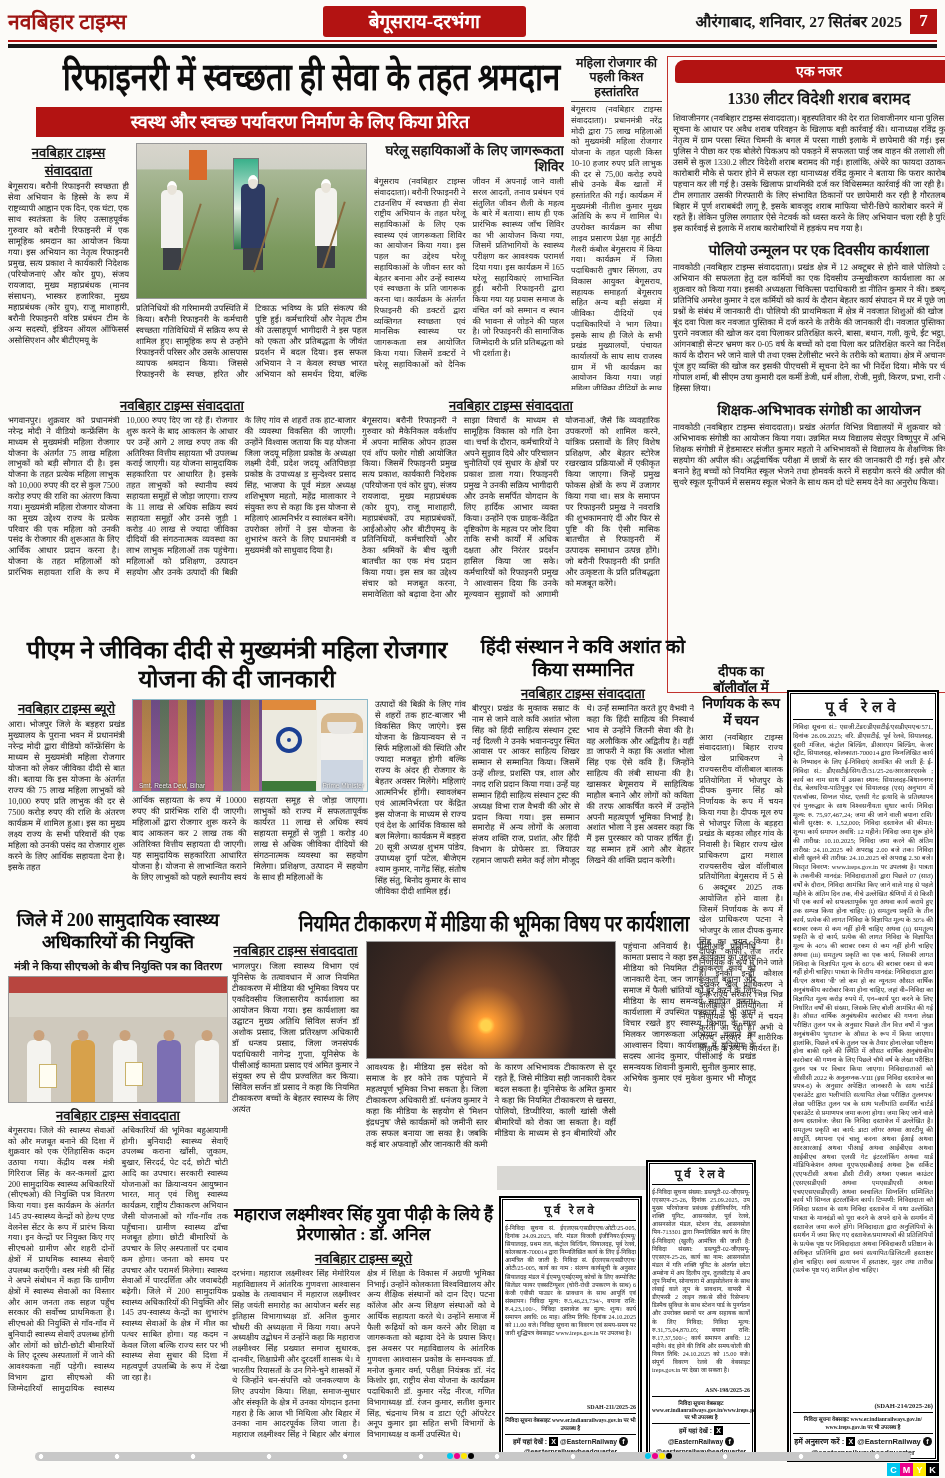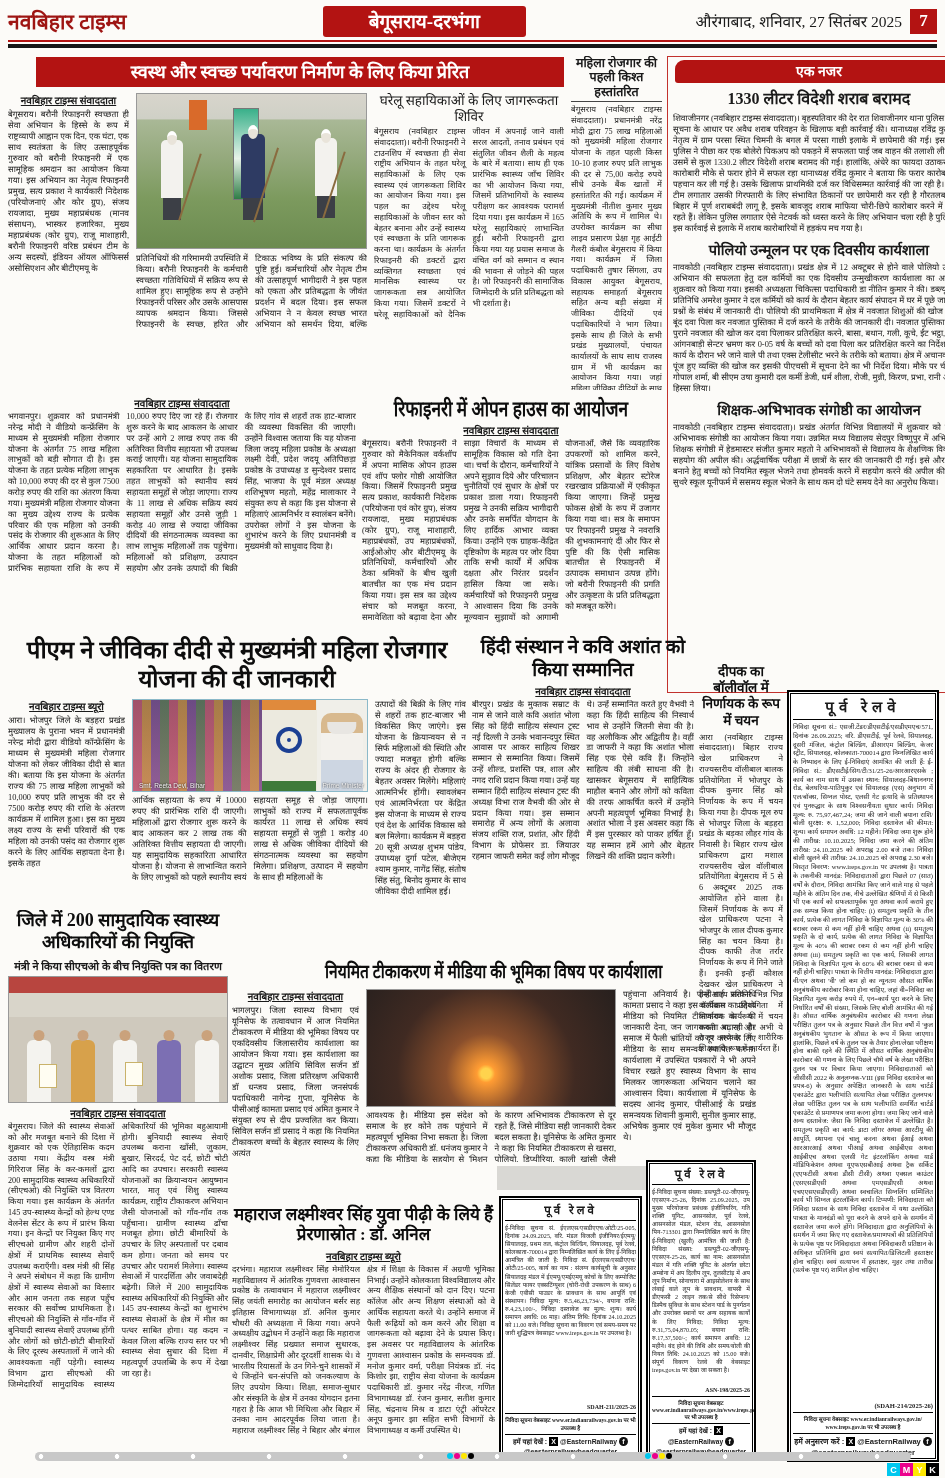"औरंगाबाद, शनिवार, 27 सितंबर 2025" .hdr-date { font-weight: normal -> bold }
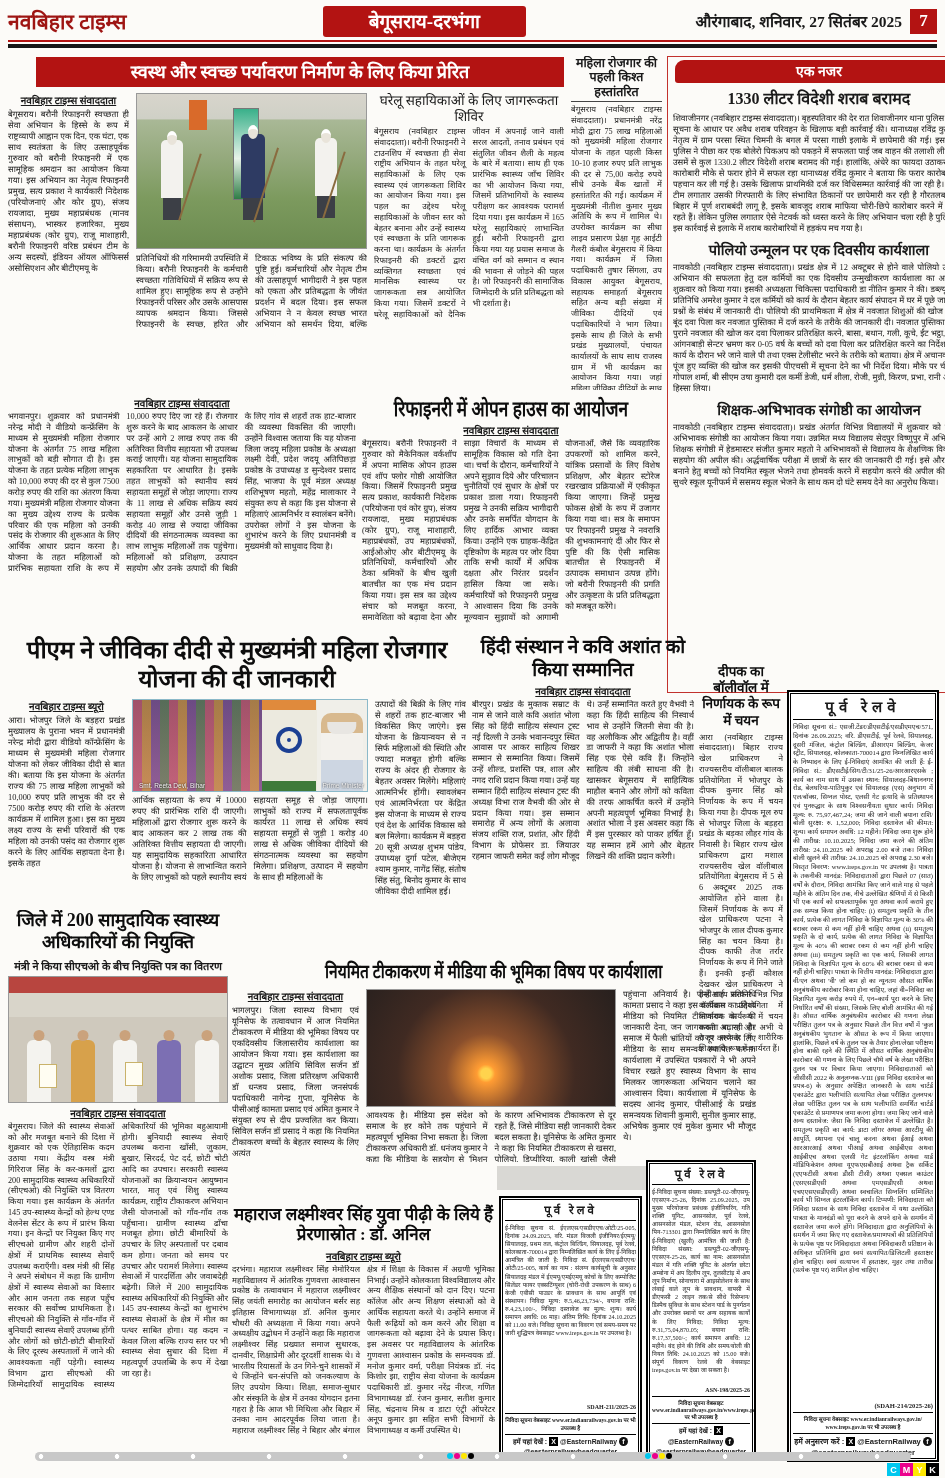"रिफाइनरी में स्वच्छता ही सेवा" div.h-big { html: none -> <div><span>रिफाइनरी में स्वच्छता ही सेवा के तहत श्रमदान</span></div> }
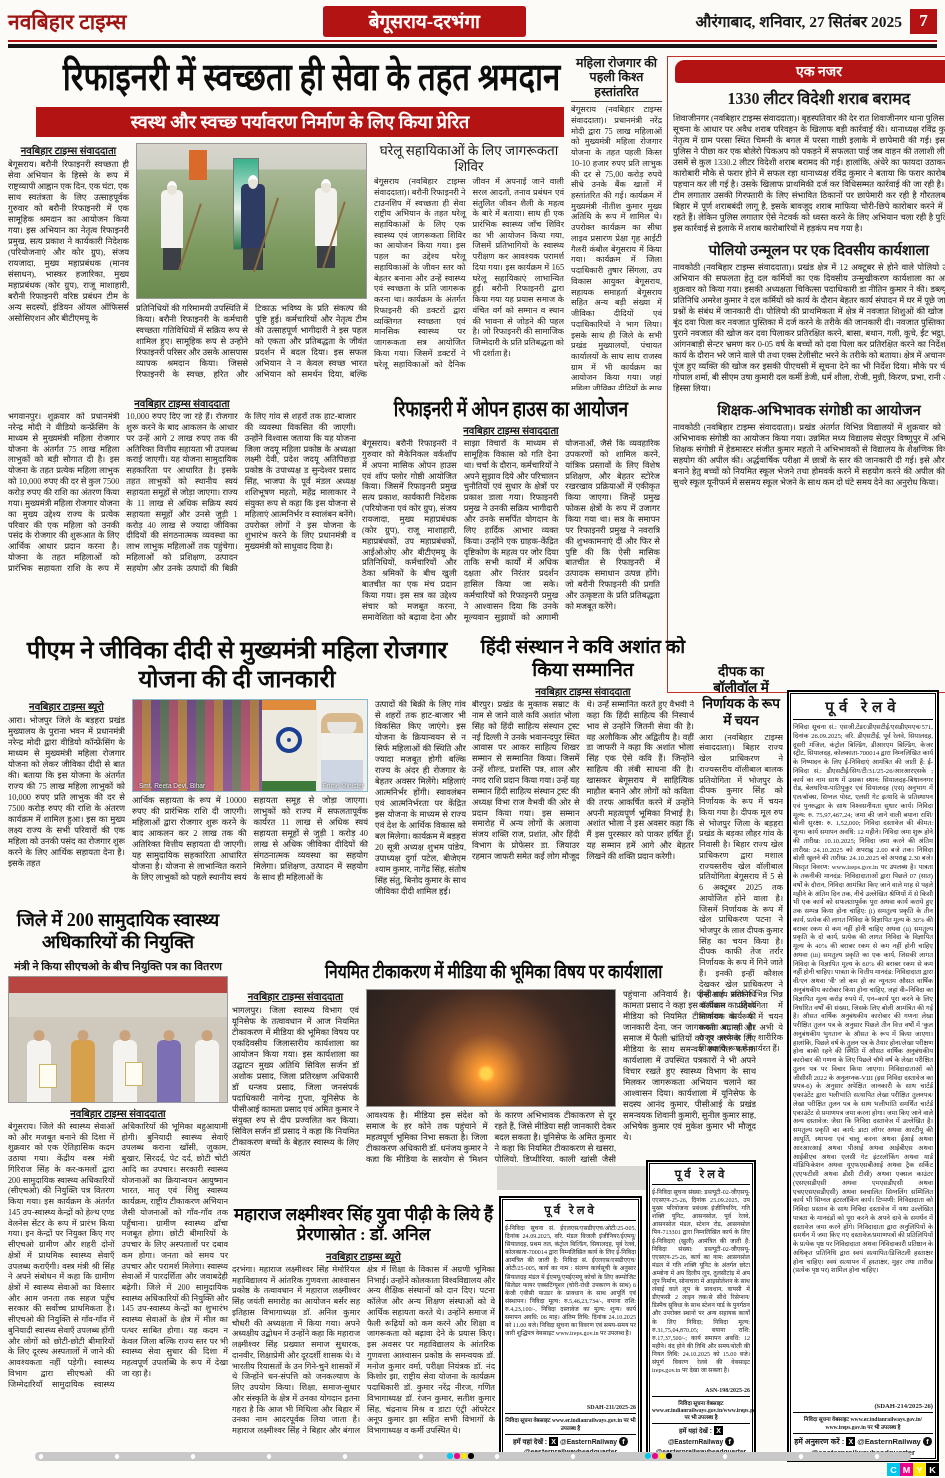"नवबिहार टाइम्स संवाददाता" .byl { font-size: 10px -> 13px }
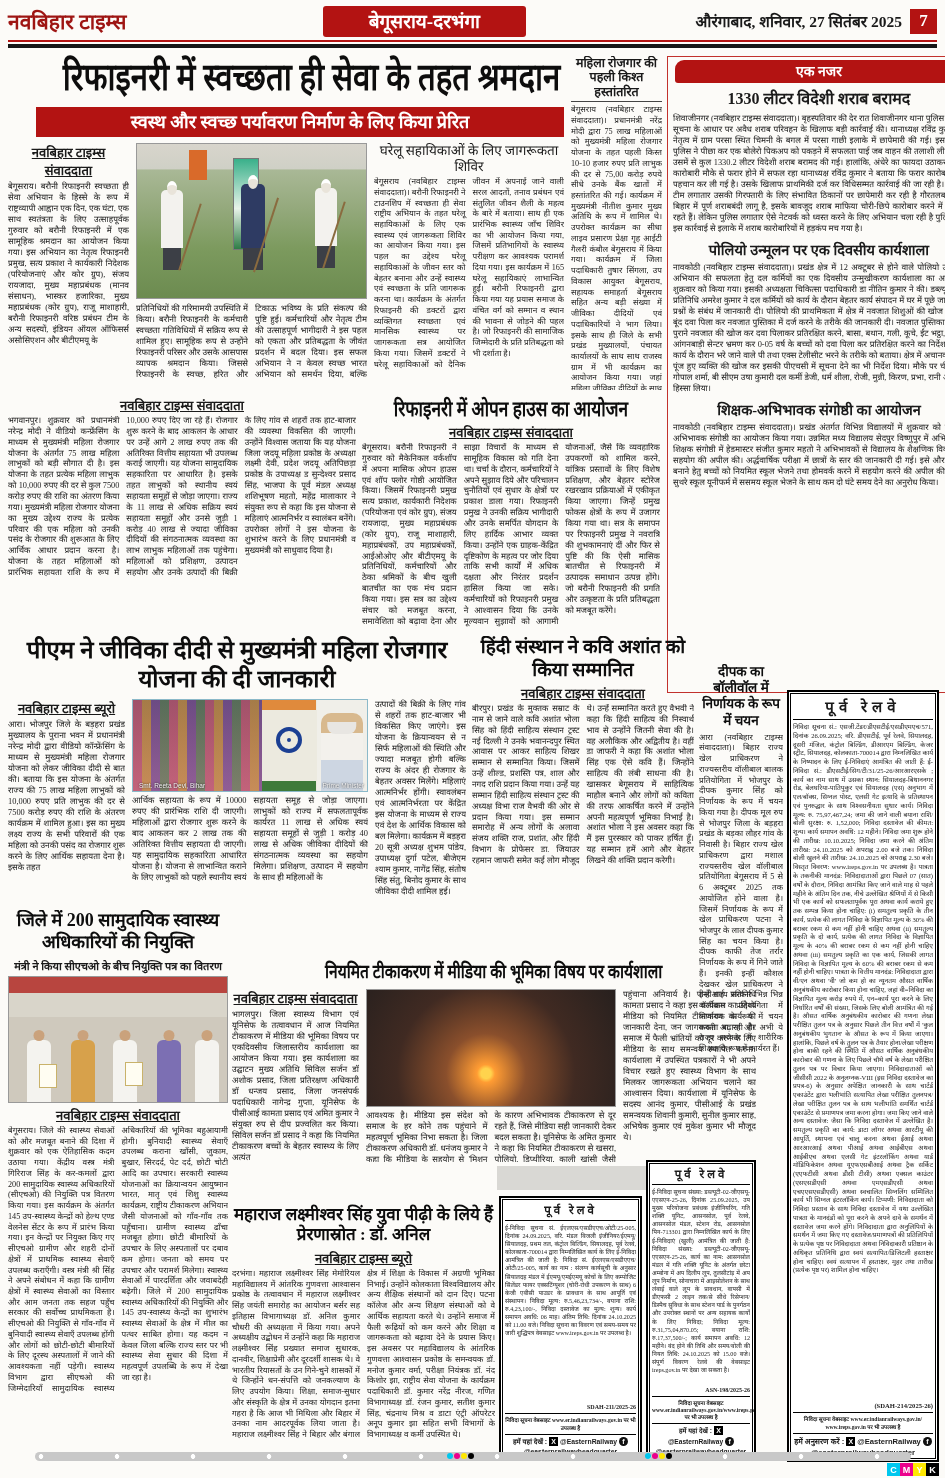"घरेलू सहायिकाओं के लिए जागरूकता" .gharelu-h { font-weight: normal -> bold; text-align: center -> right }
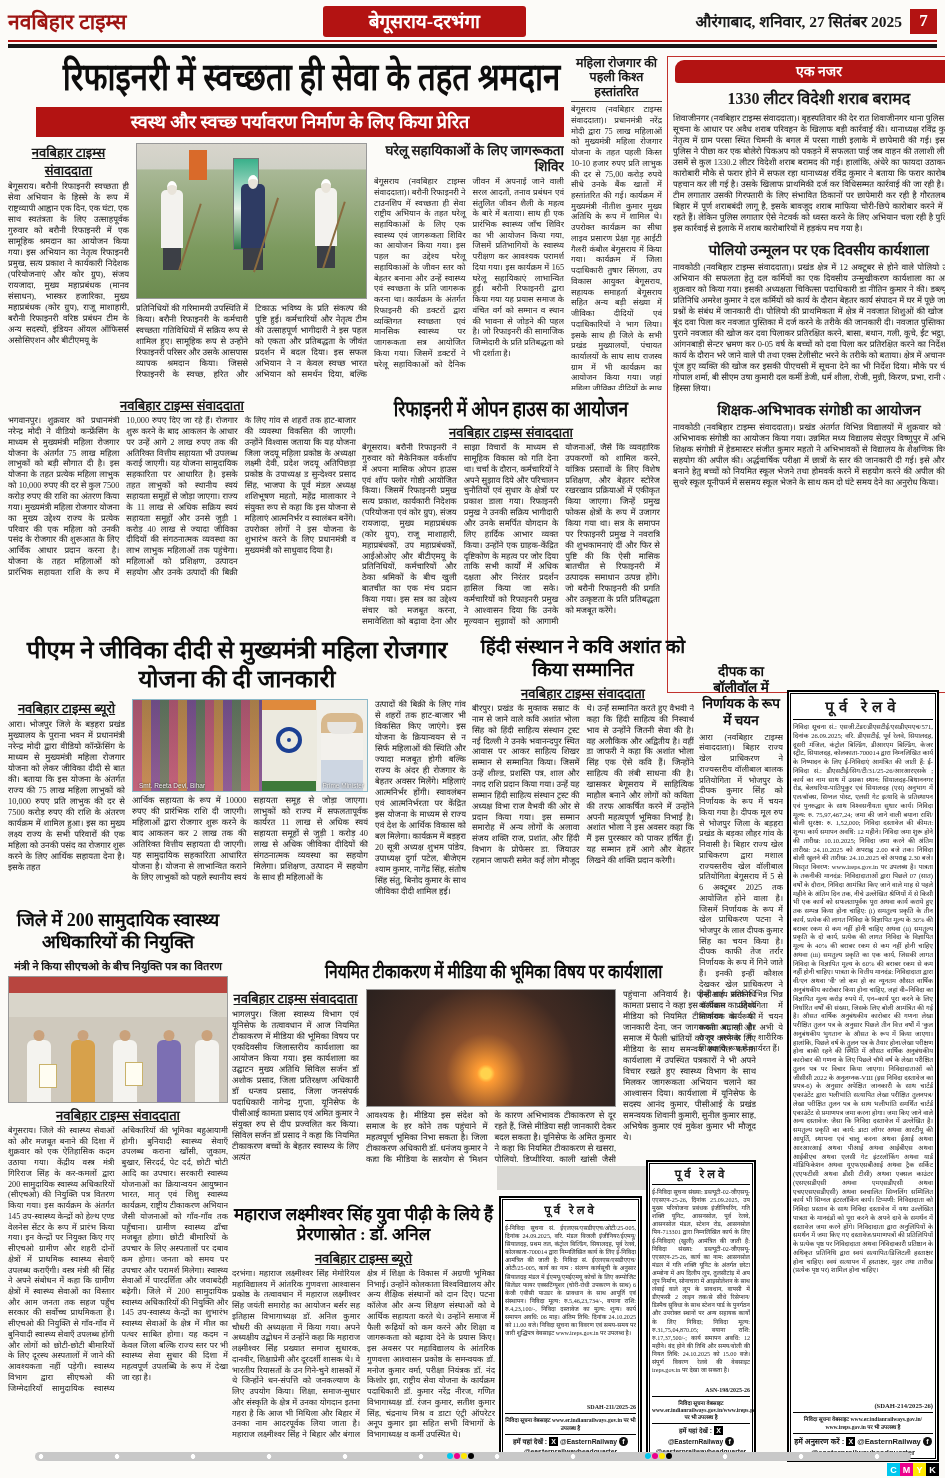"रिफाइनरी में ओपन हाउस का" div.h-big { html: <div><span>रिफाइनरी में ओपन हाउस का आयोजन</span></div> -> none }
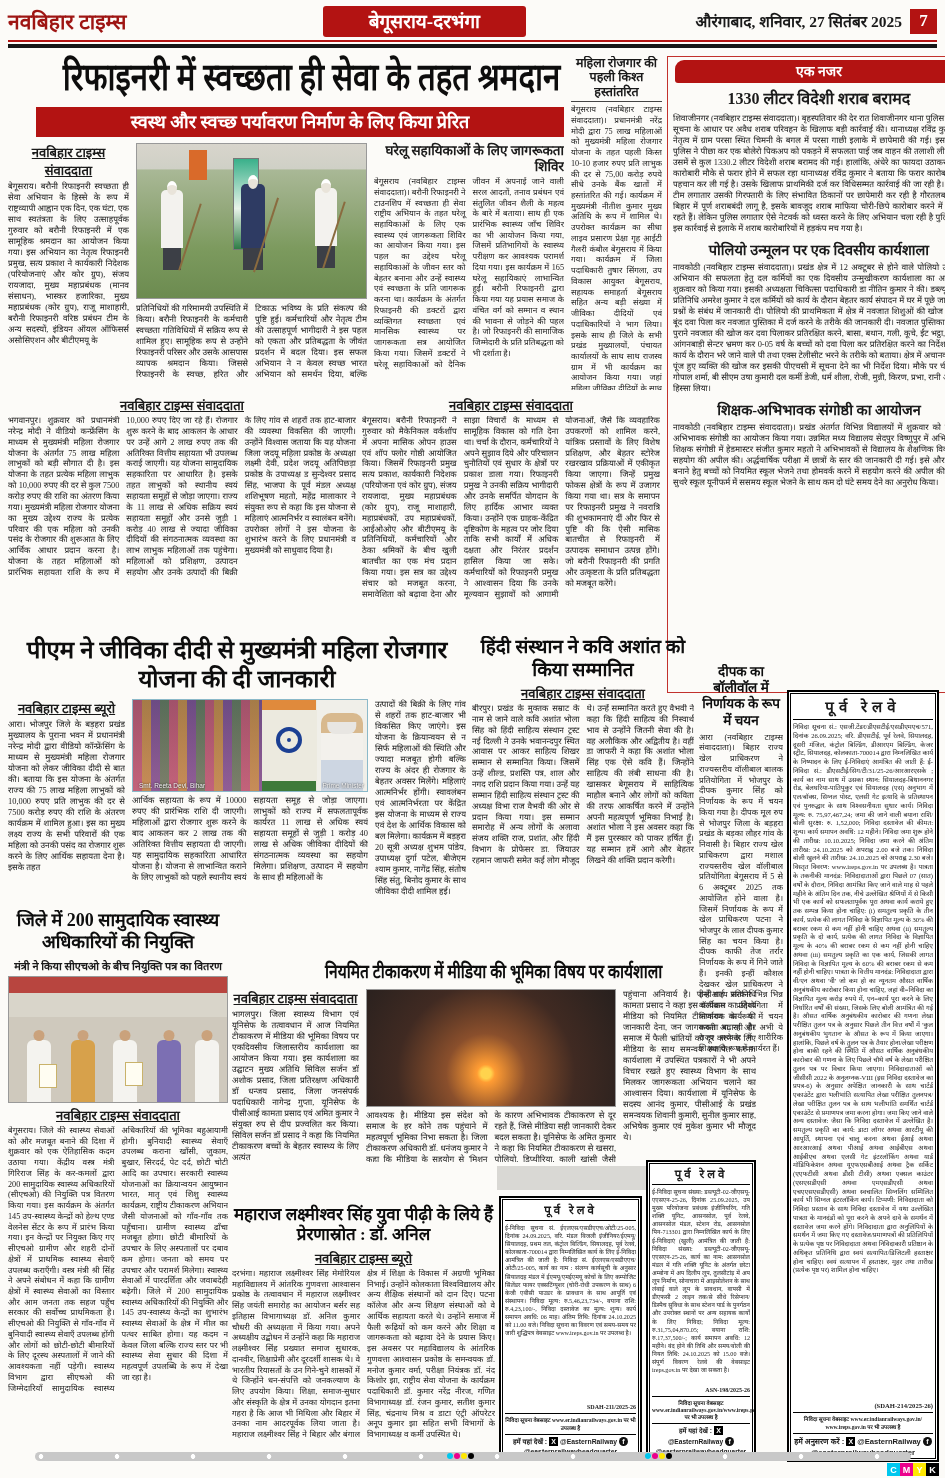"नियमित टीकाकरण में मीडिया की" div.h-big { font-size: 19px -> 22px; margin-top: 48px -> none }
